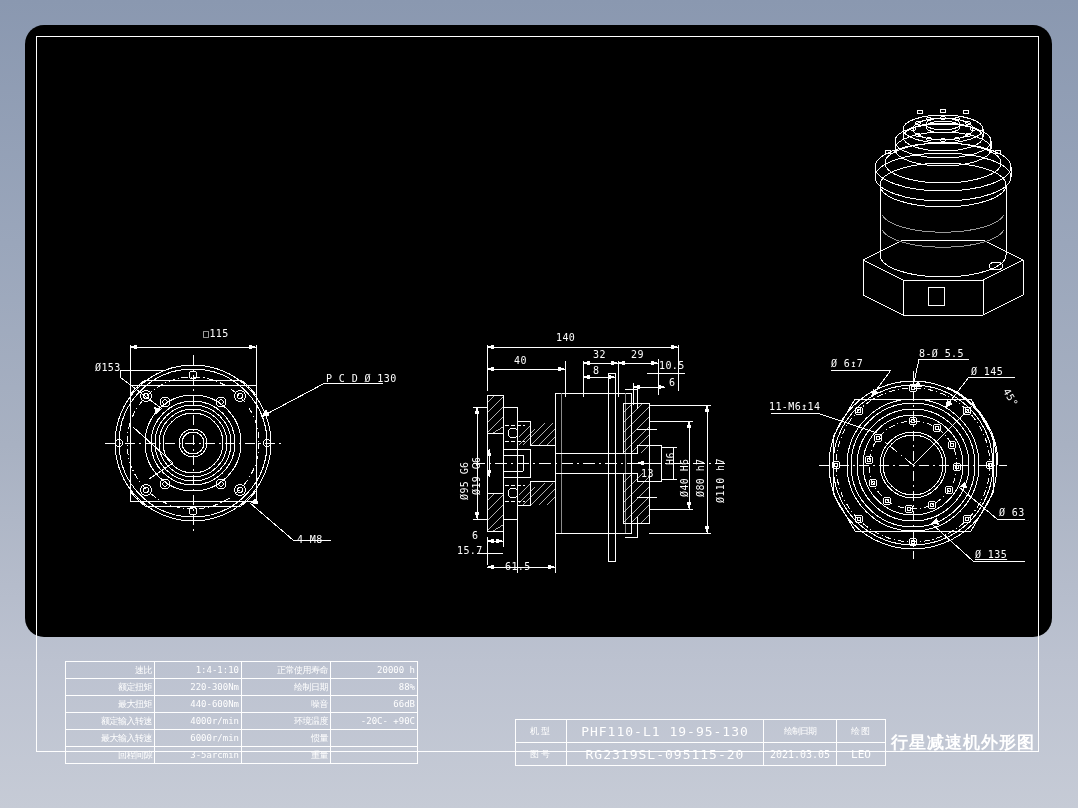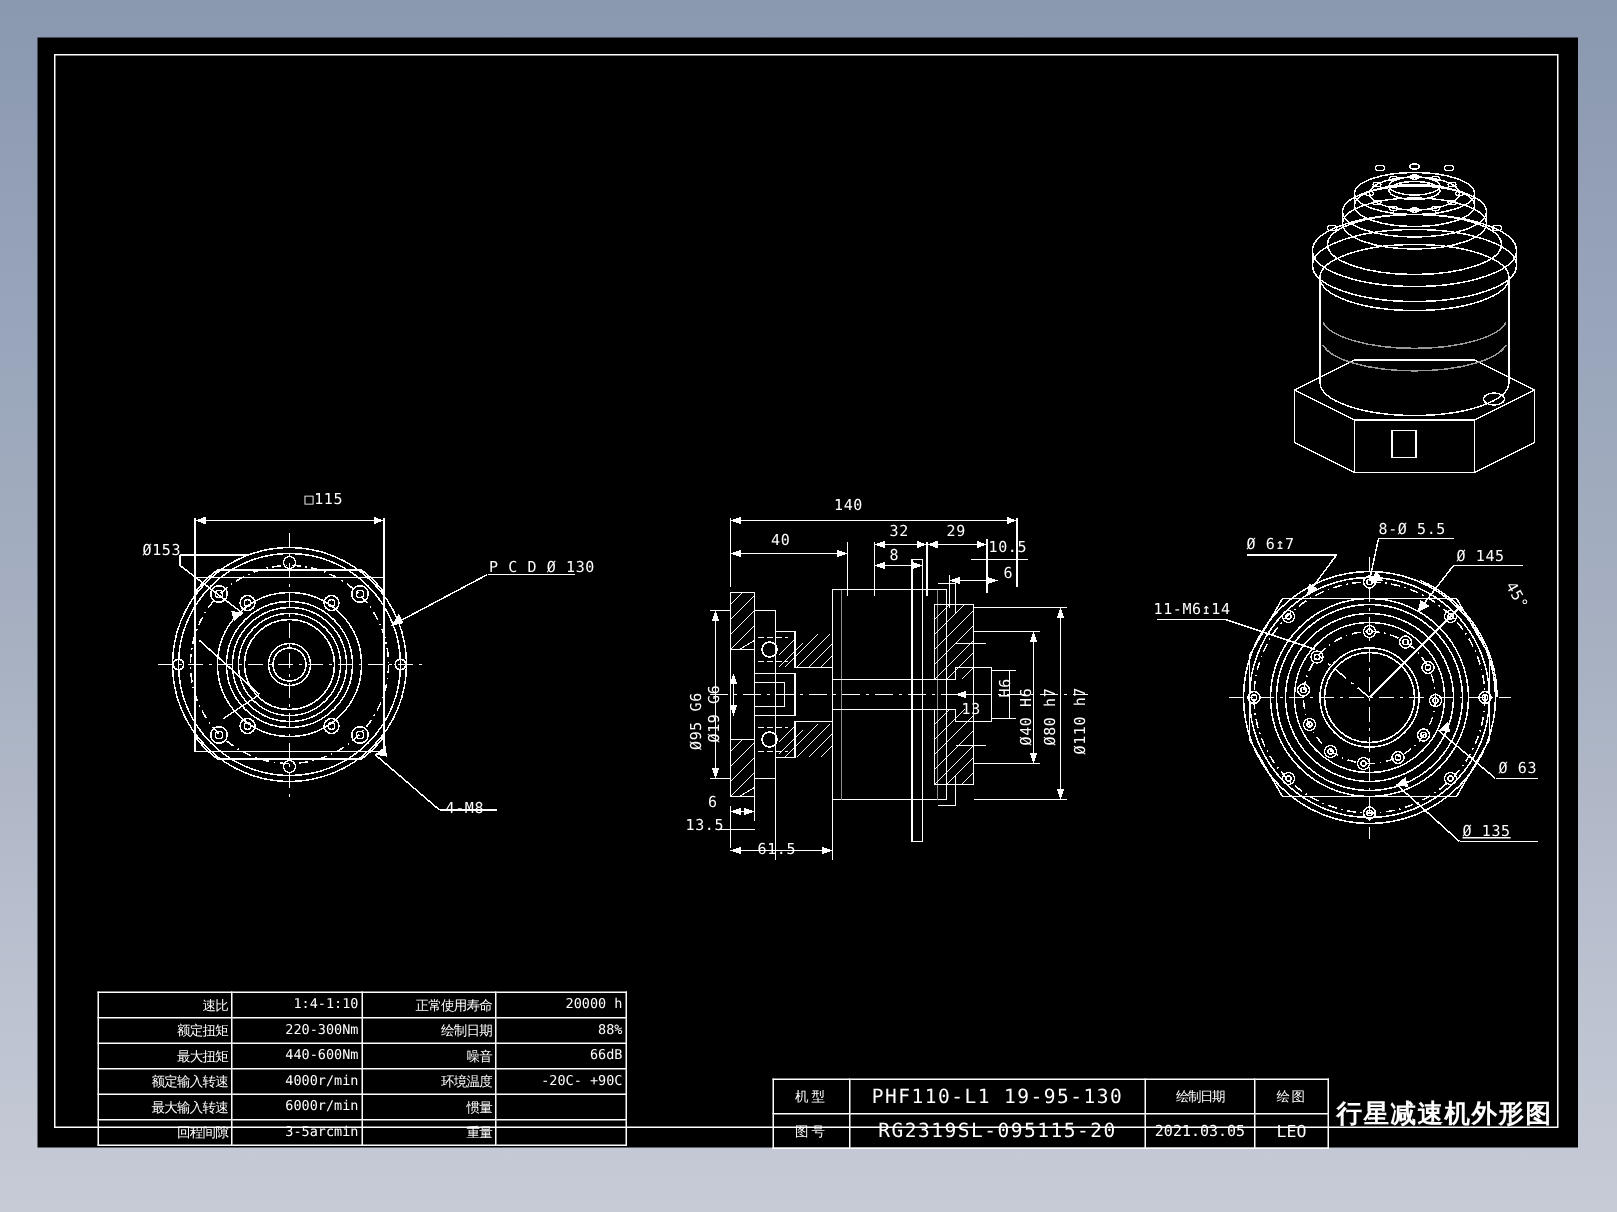"□115" #sheet { border-radius: none -> 19px; height: 740px -> 612px }
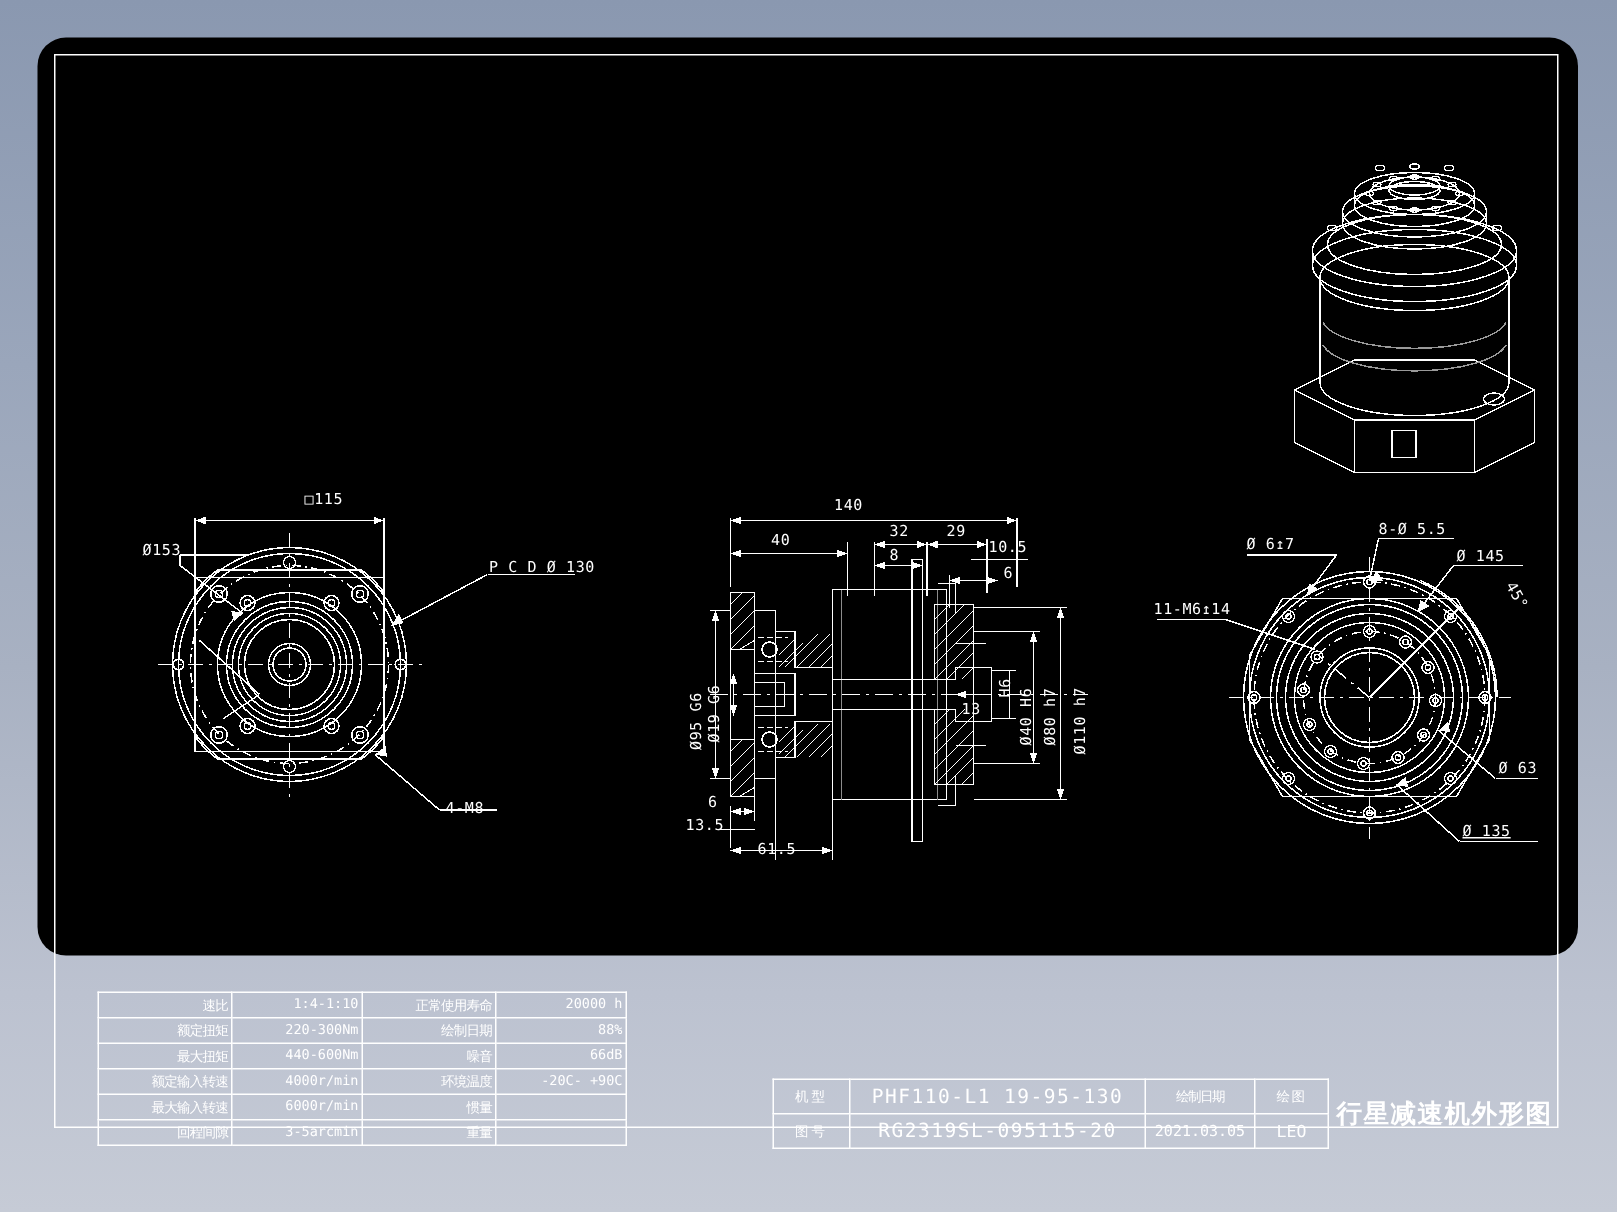"13.5" span.lbl { text: 13.5 -> 15.7 }
